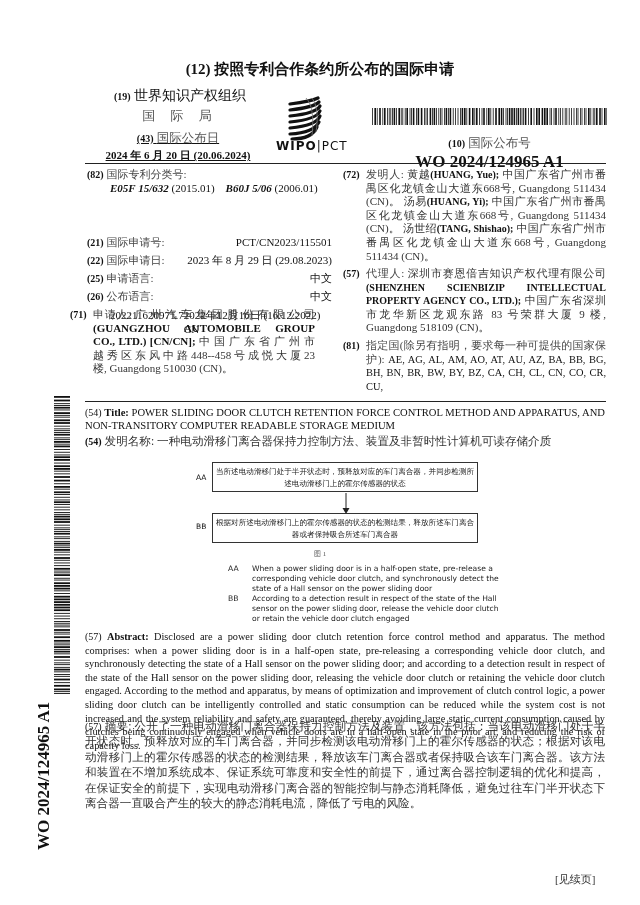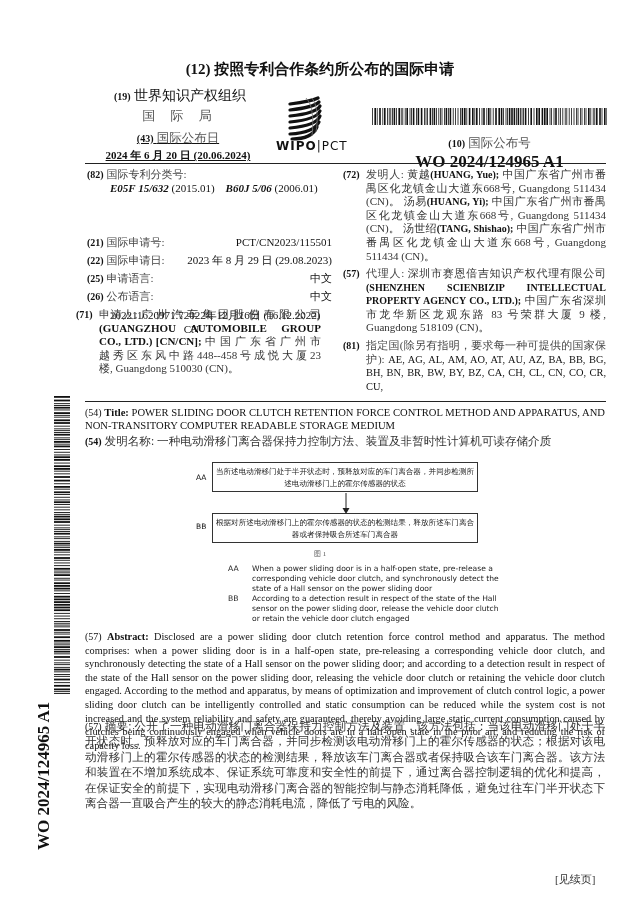"(71)" div.field { left: 76px -> 70px }
